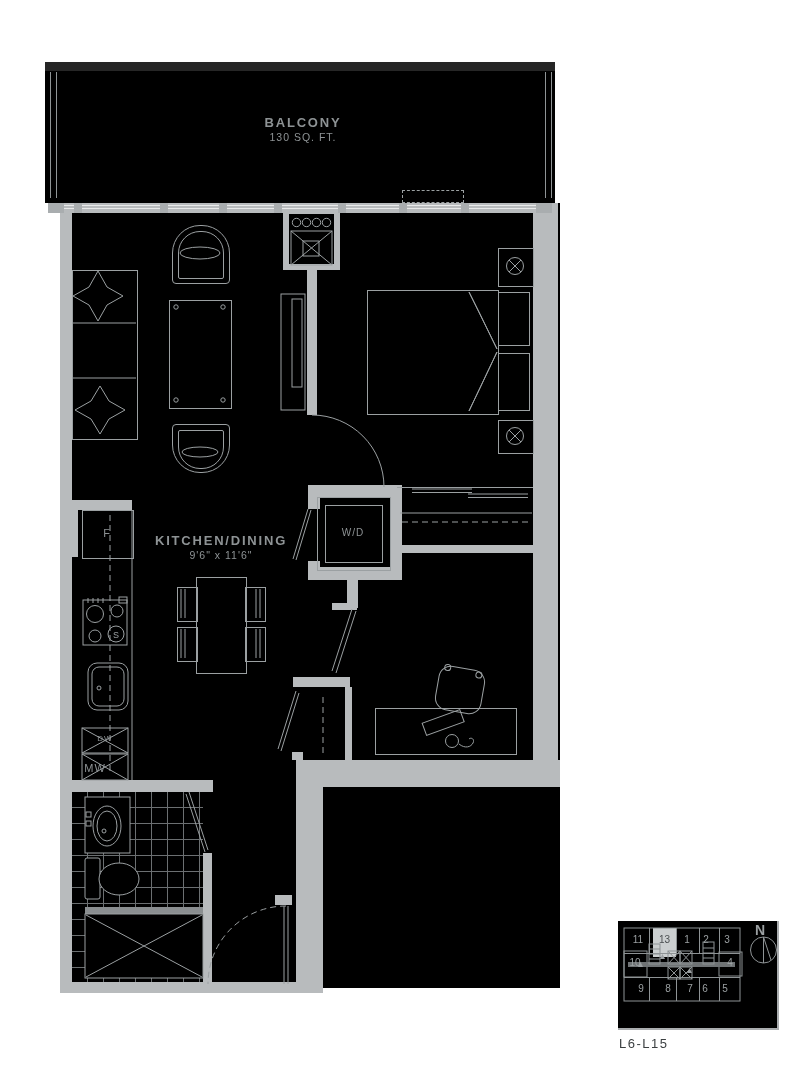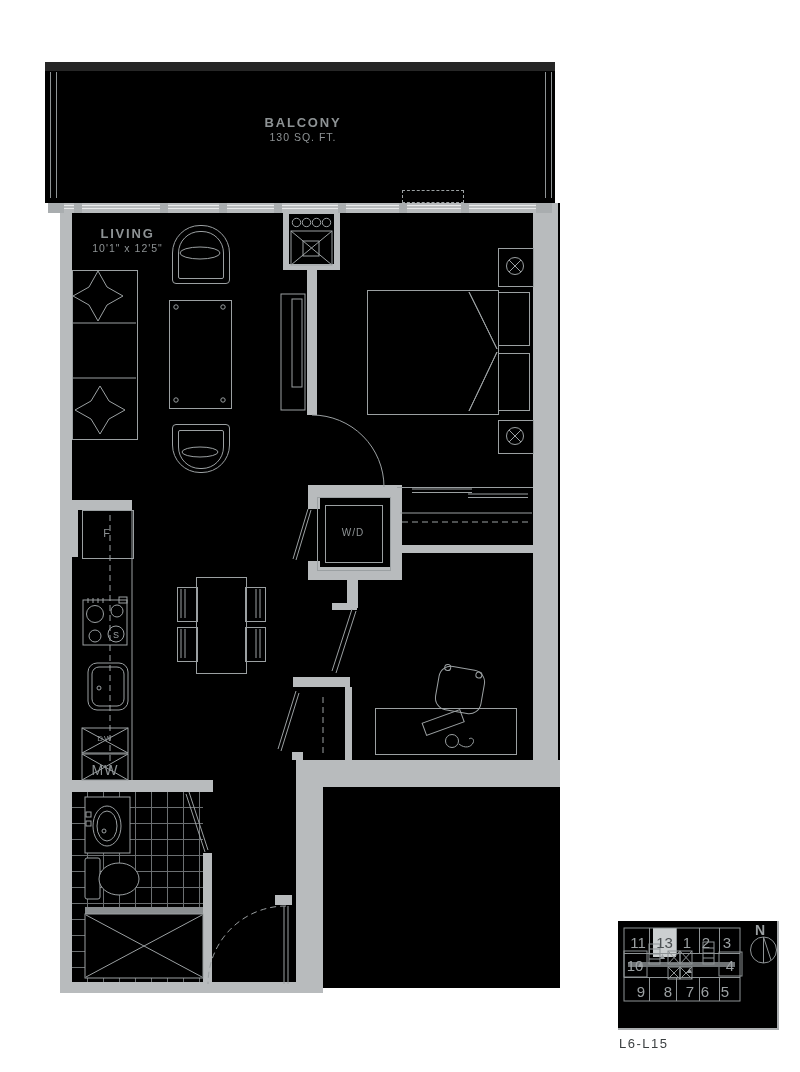"LIVING" div.rlbl { html: <div> <span>LIVING</span> <span>10'1" x 12'5"</span> </div> -> none }
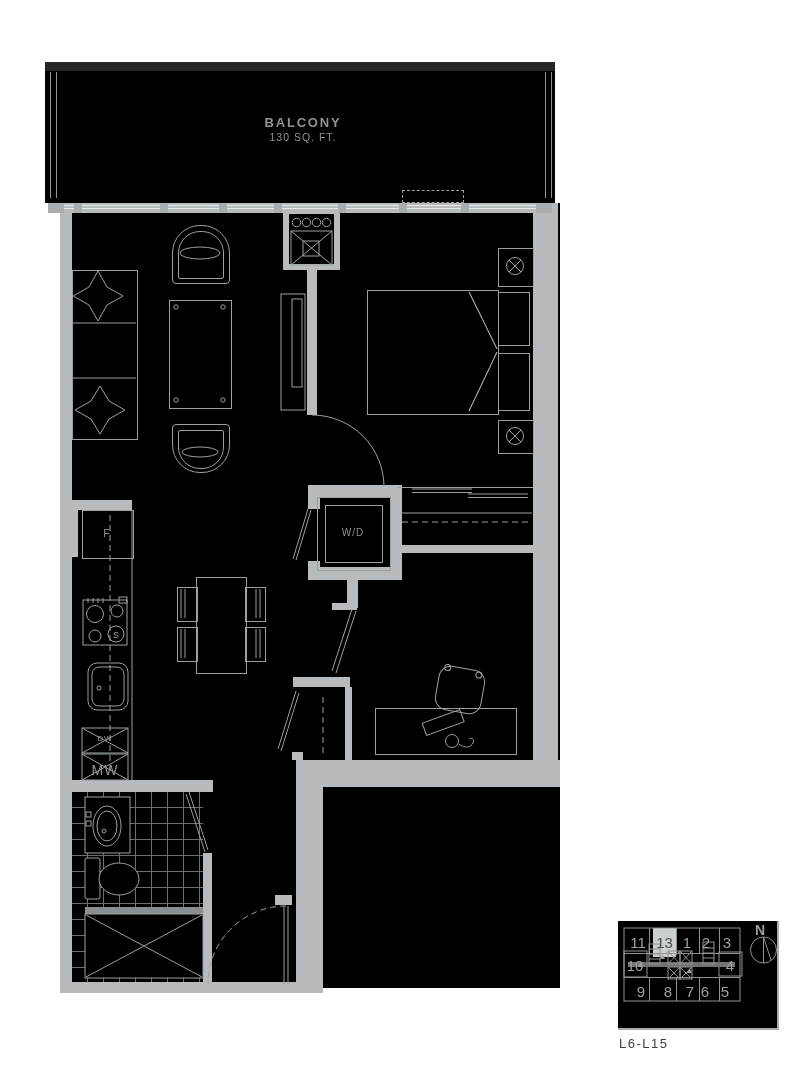"KITCHEN/DINING" div.rlbl { html: none -> <div> <span>KITCHEN/DINING</span> <span>9'6" x 11'6"</span> </div> }
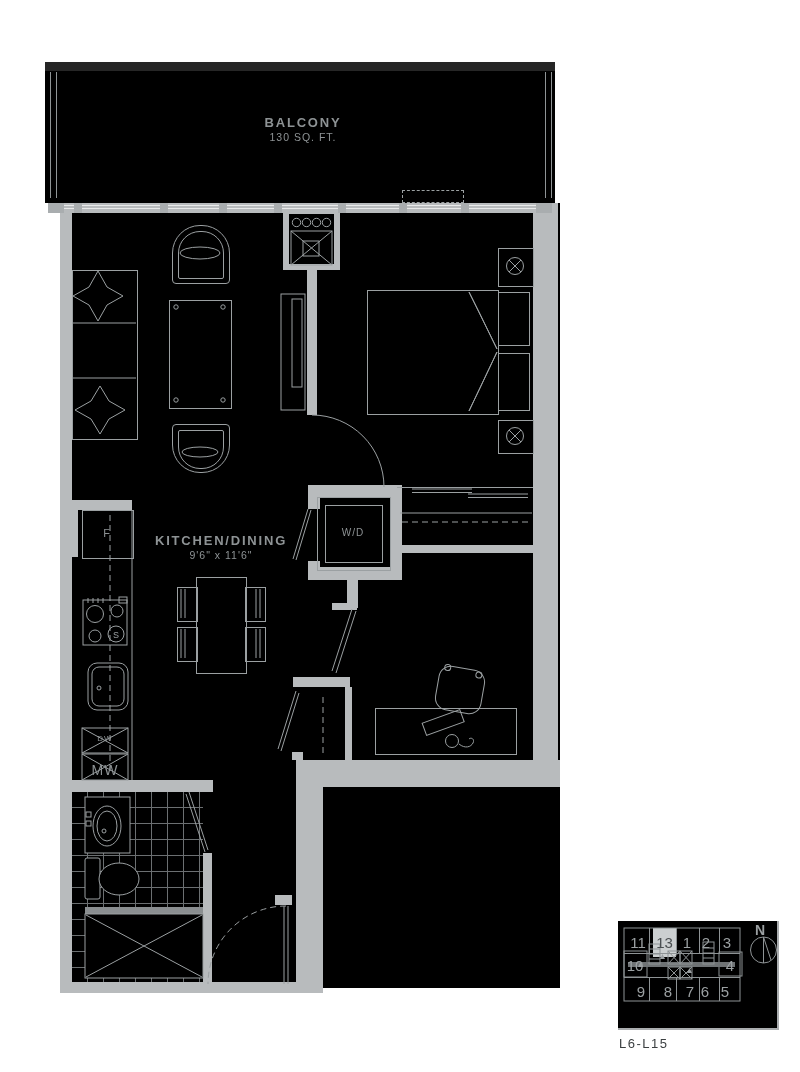"MW" div.tag { font-size: 14px -> 11px; left: 82px -> 72px }
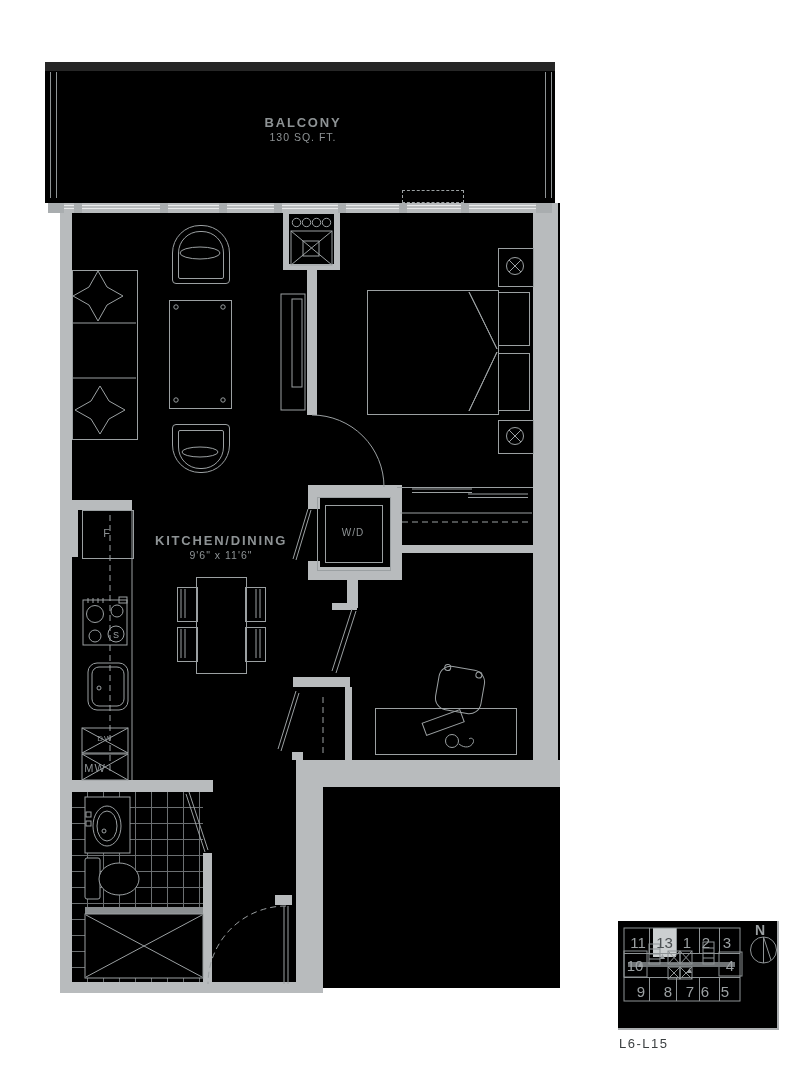"11" .kpnum { font-size: 15px -> 10px }
